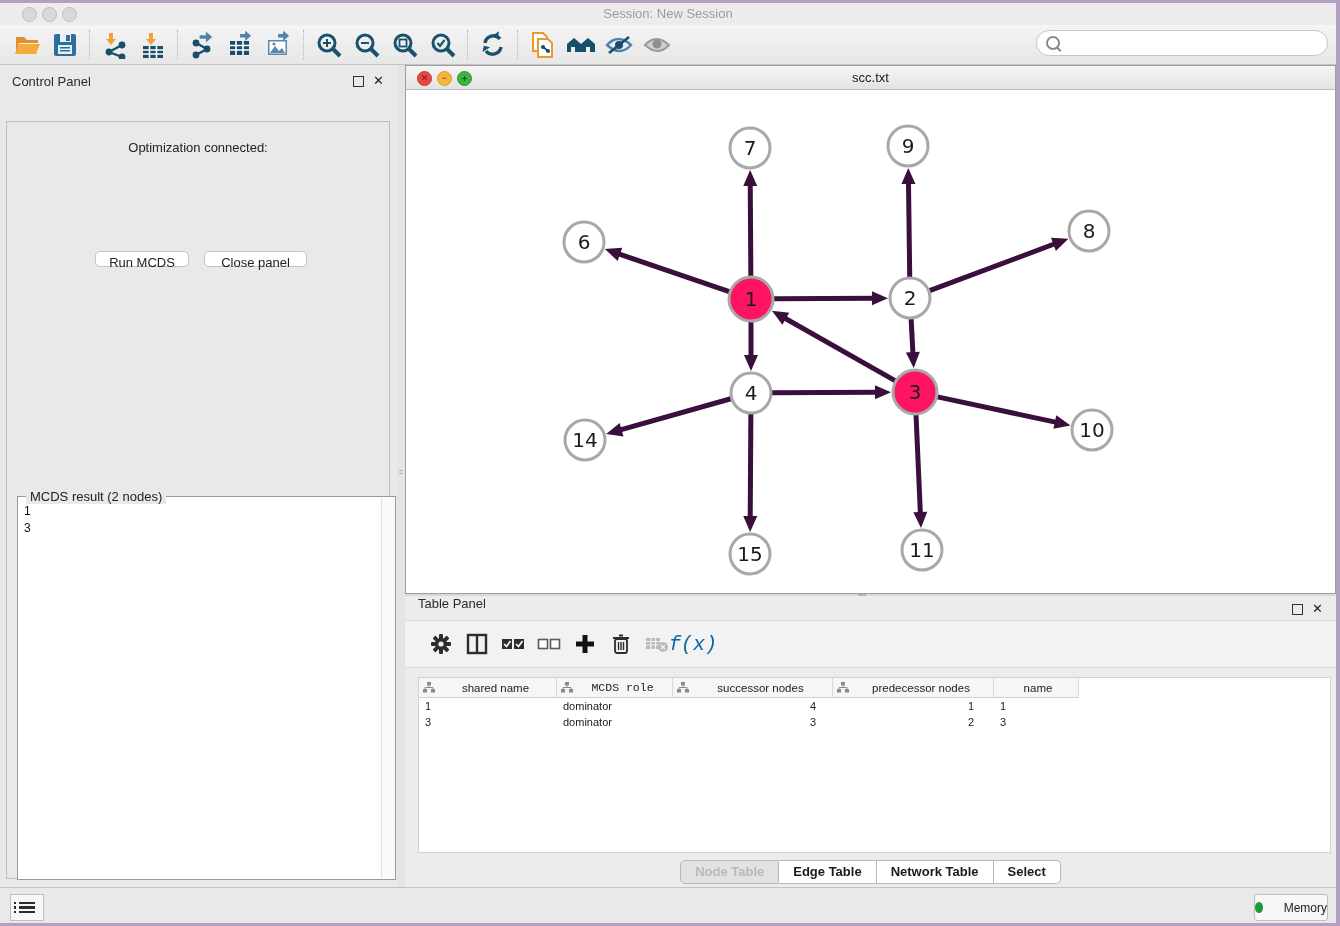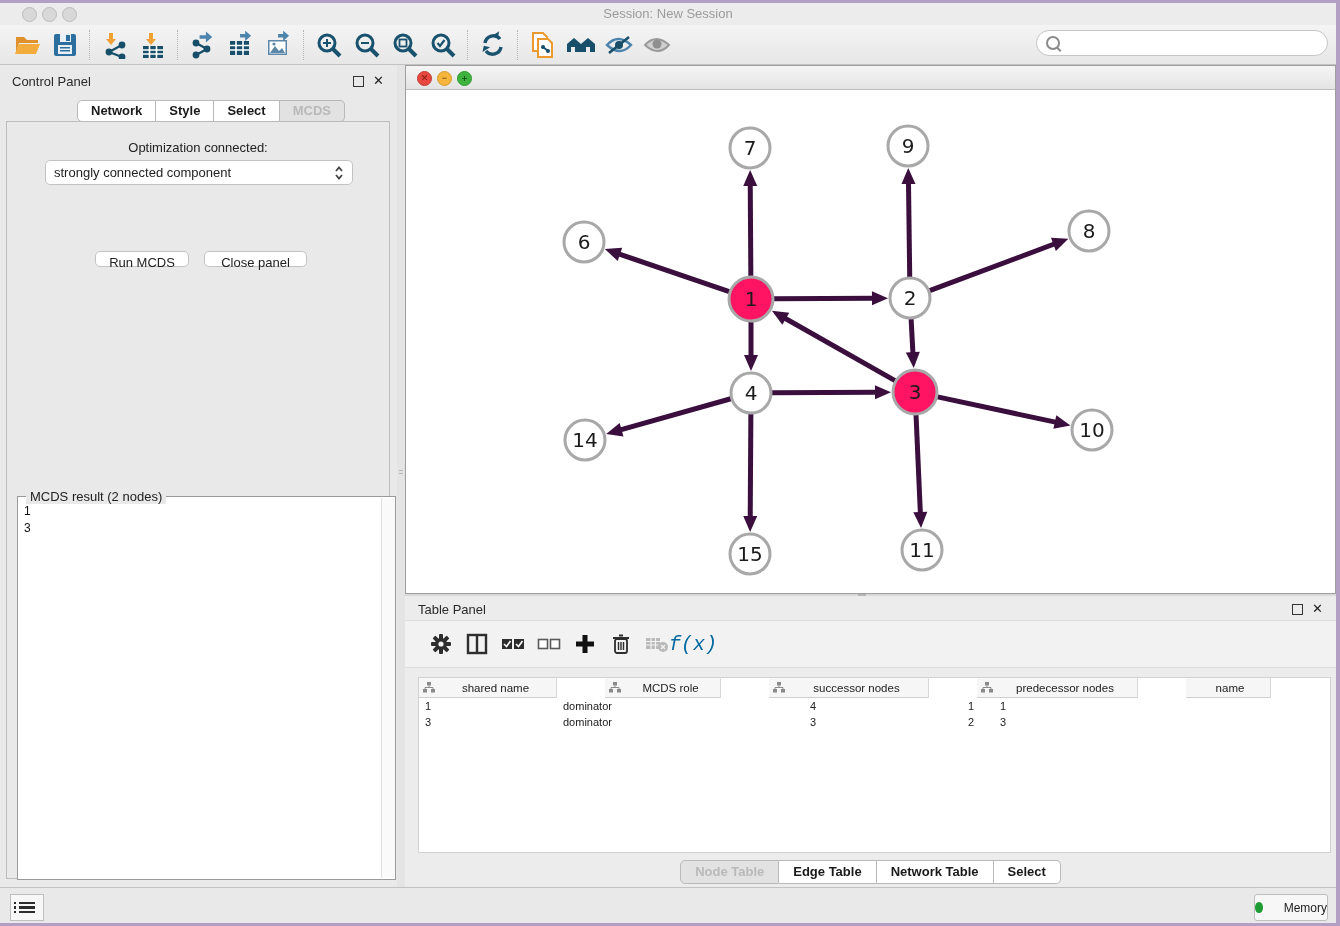"scc.txt" div.abs { html: none -> <div>scc.txt</div> }
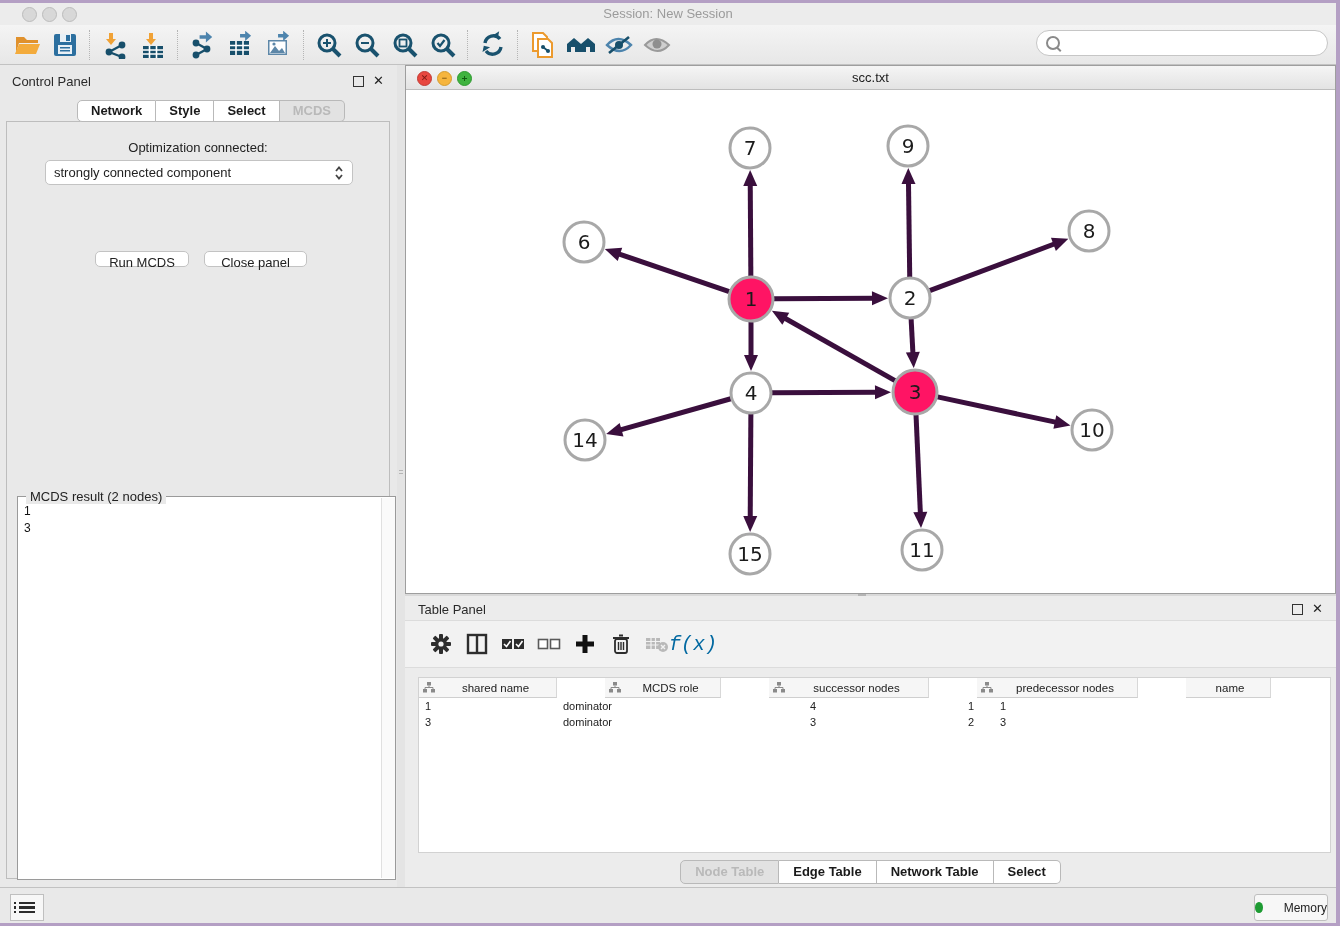"Network" div.abs { html: <div> <div>Network</div> <div>Style</div> <div>Select</div> <div>MCDS</div> </div> -> none }
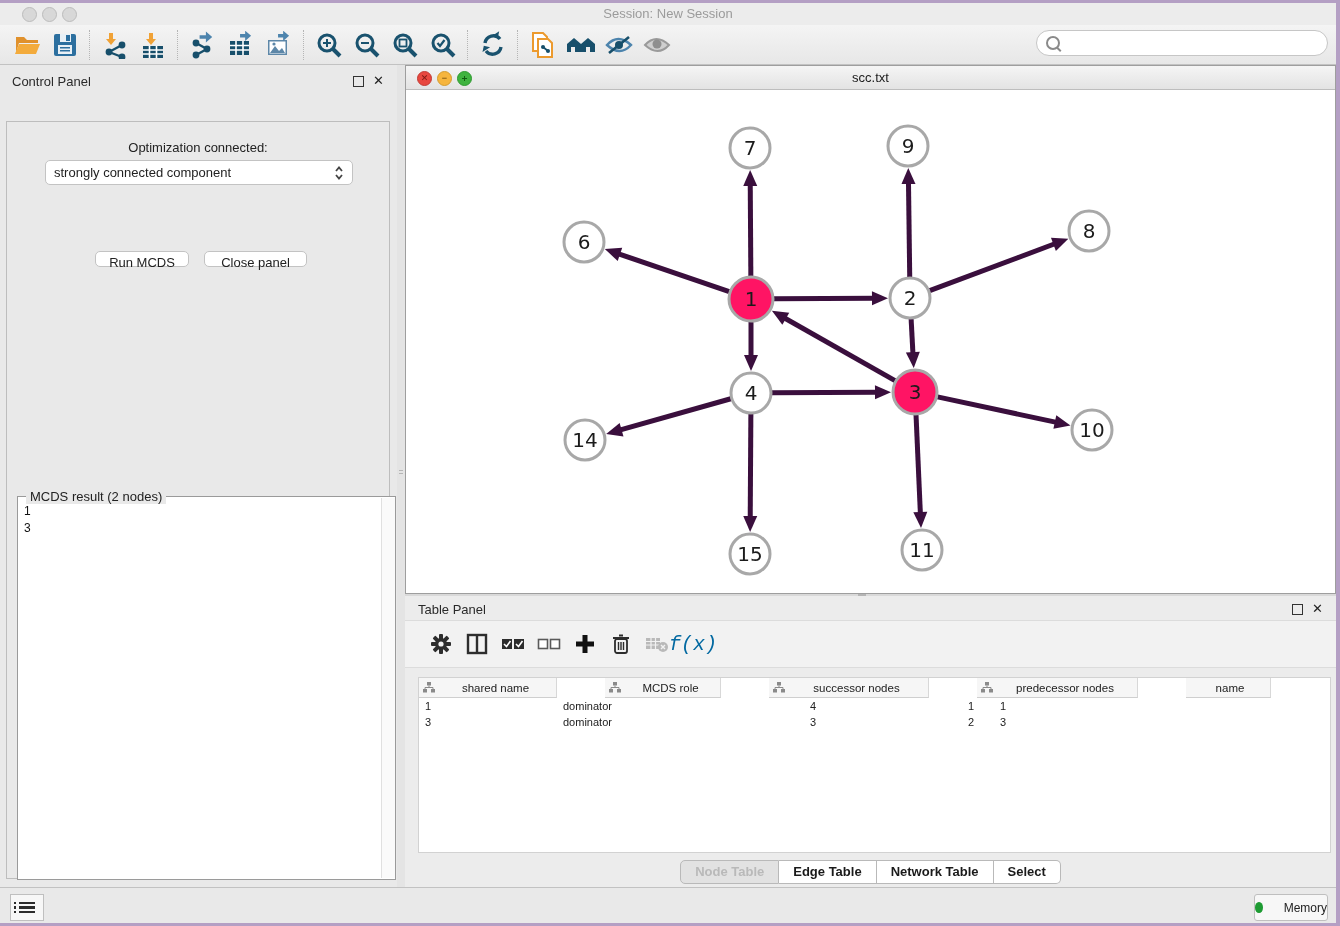"strongly connected component" div.abs { html: <div> <span>strongly connected component</span> <svg> <path></path> <path></path> </svg> </div> -> none }
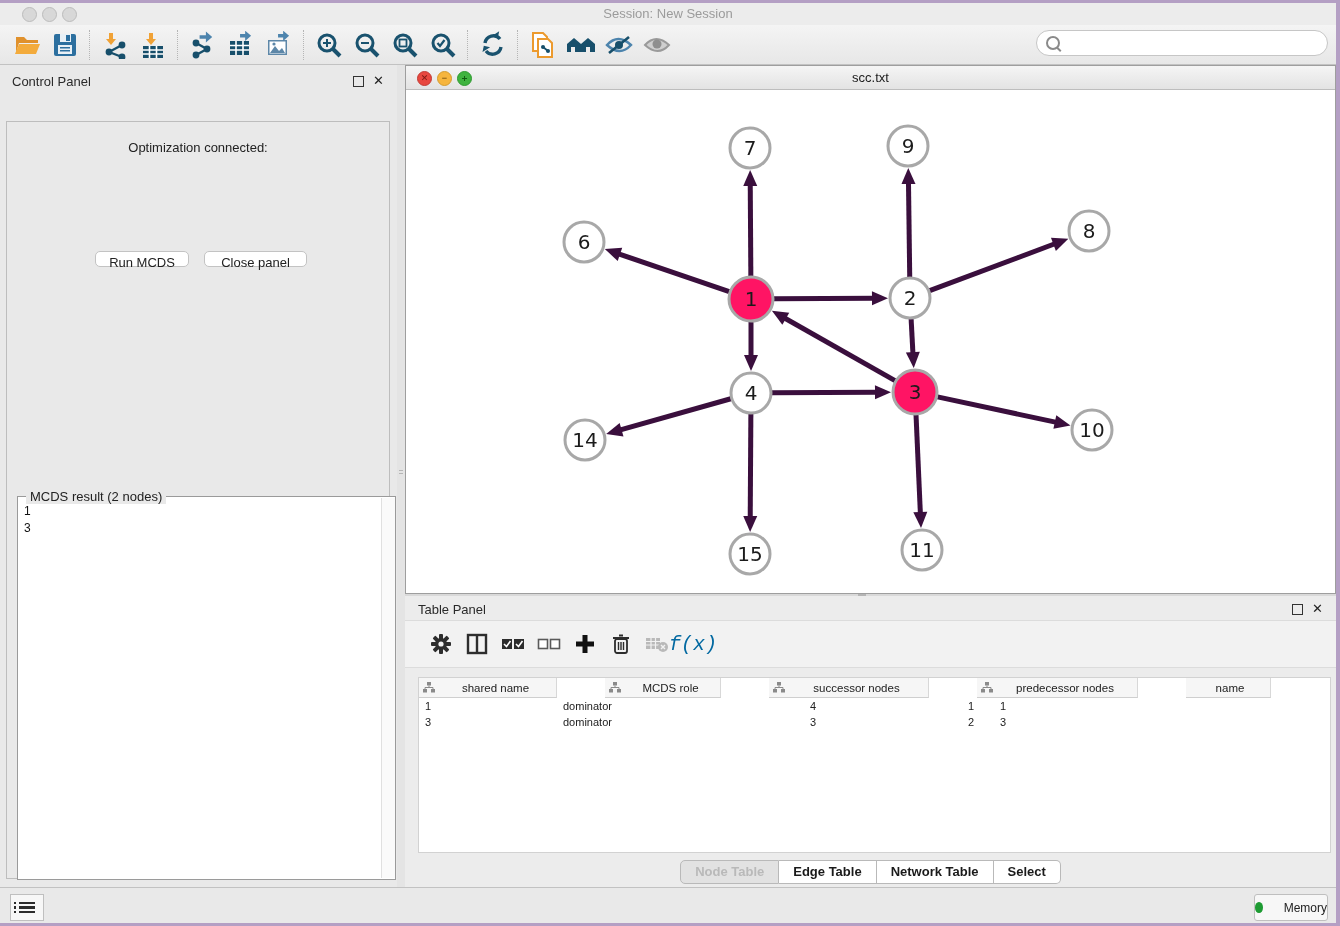"Table Panel" div.abs { top: 6px -> 0 }
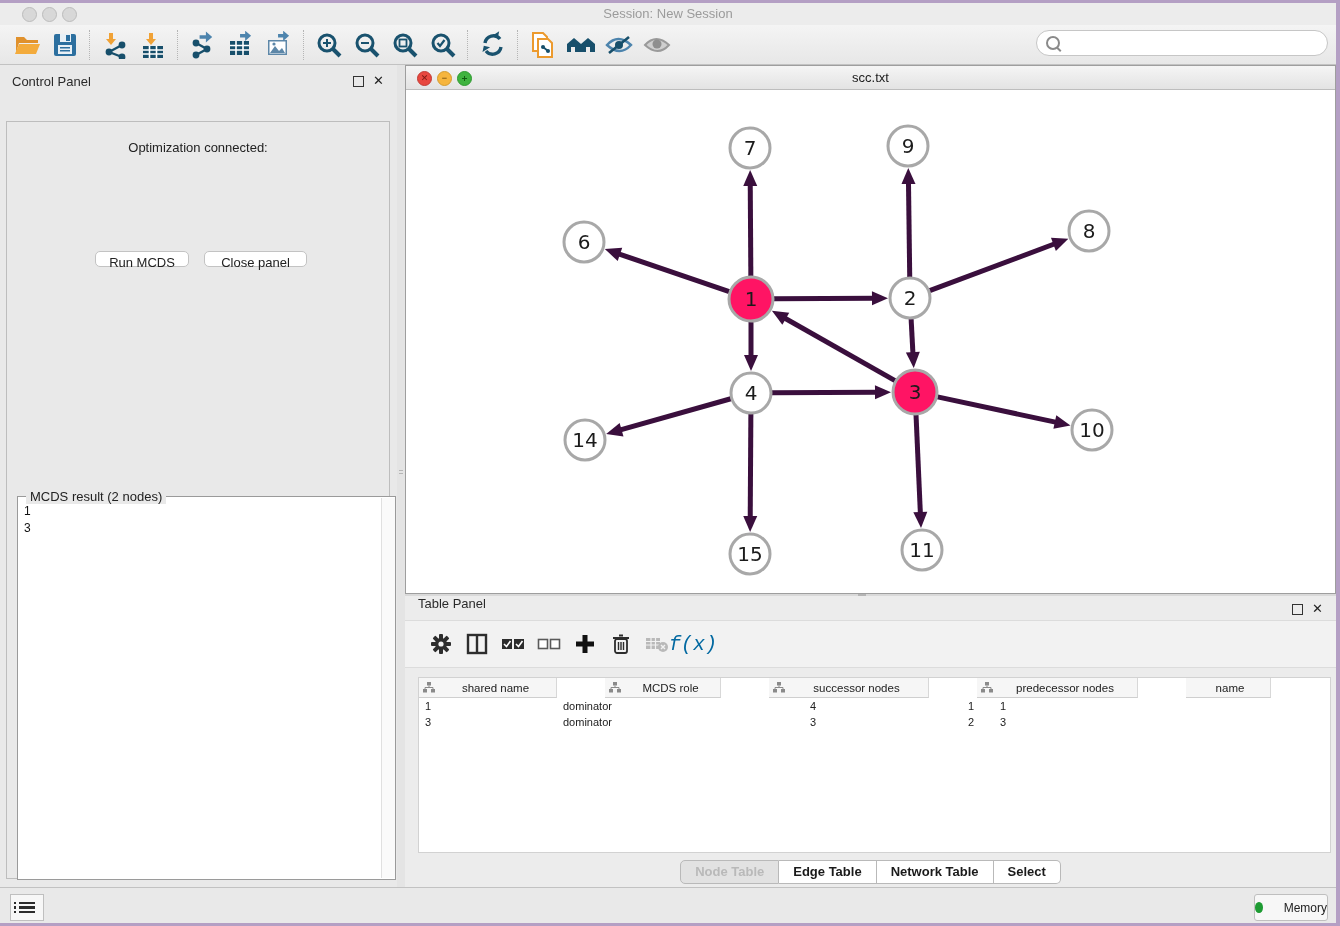"shared name" #tbl-header { gap: 48px -> none }
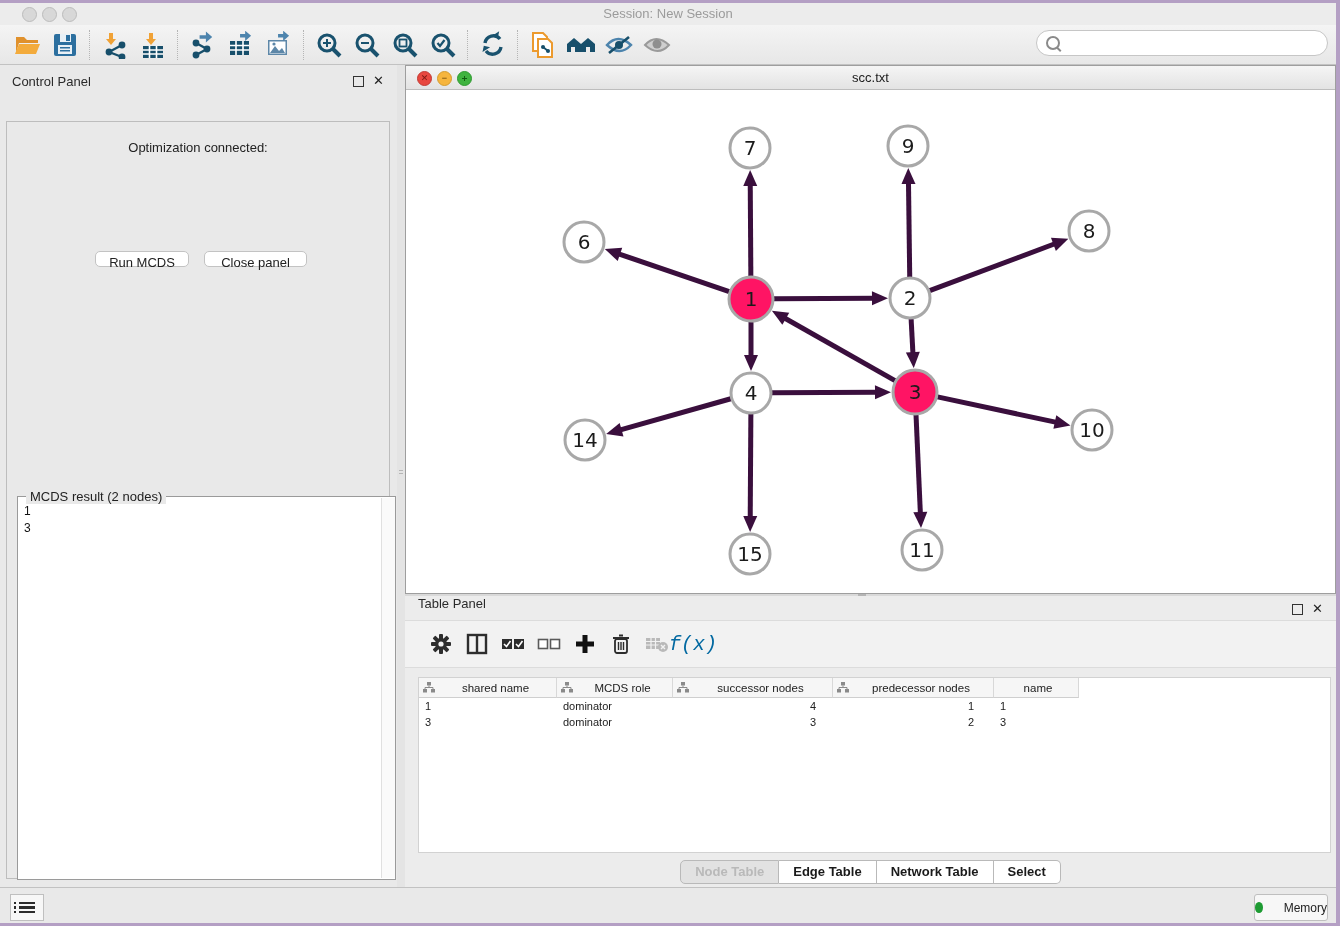"MCDS role" div.hcell { font-family: none -> Liberation Mono, monospace }
